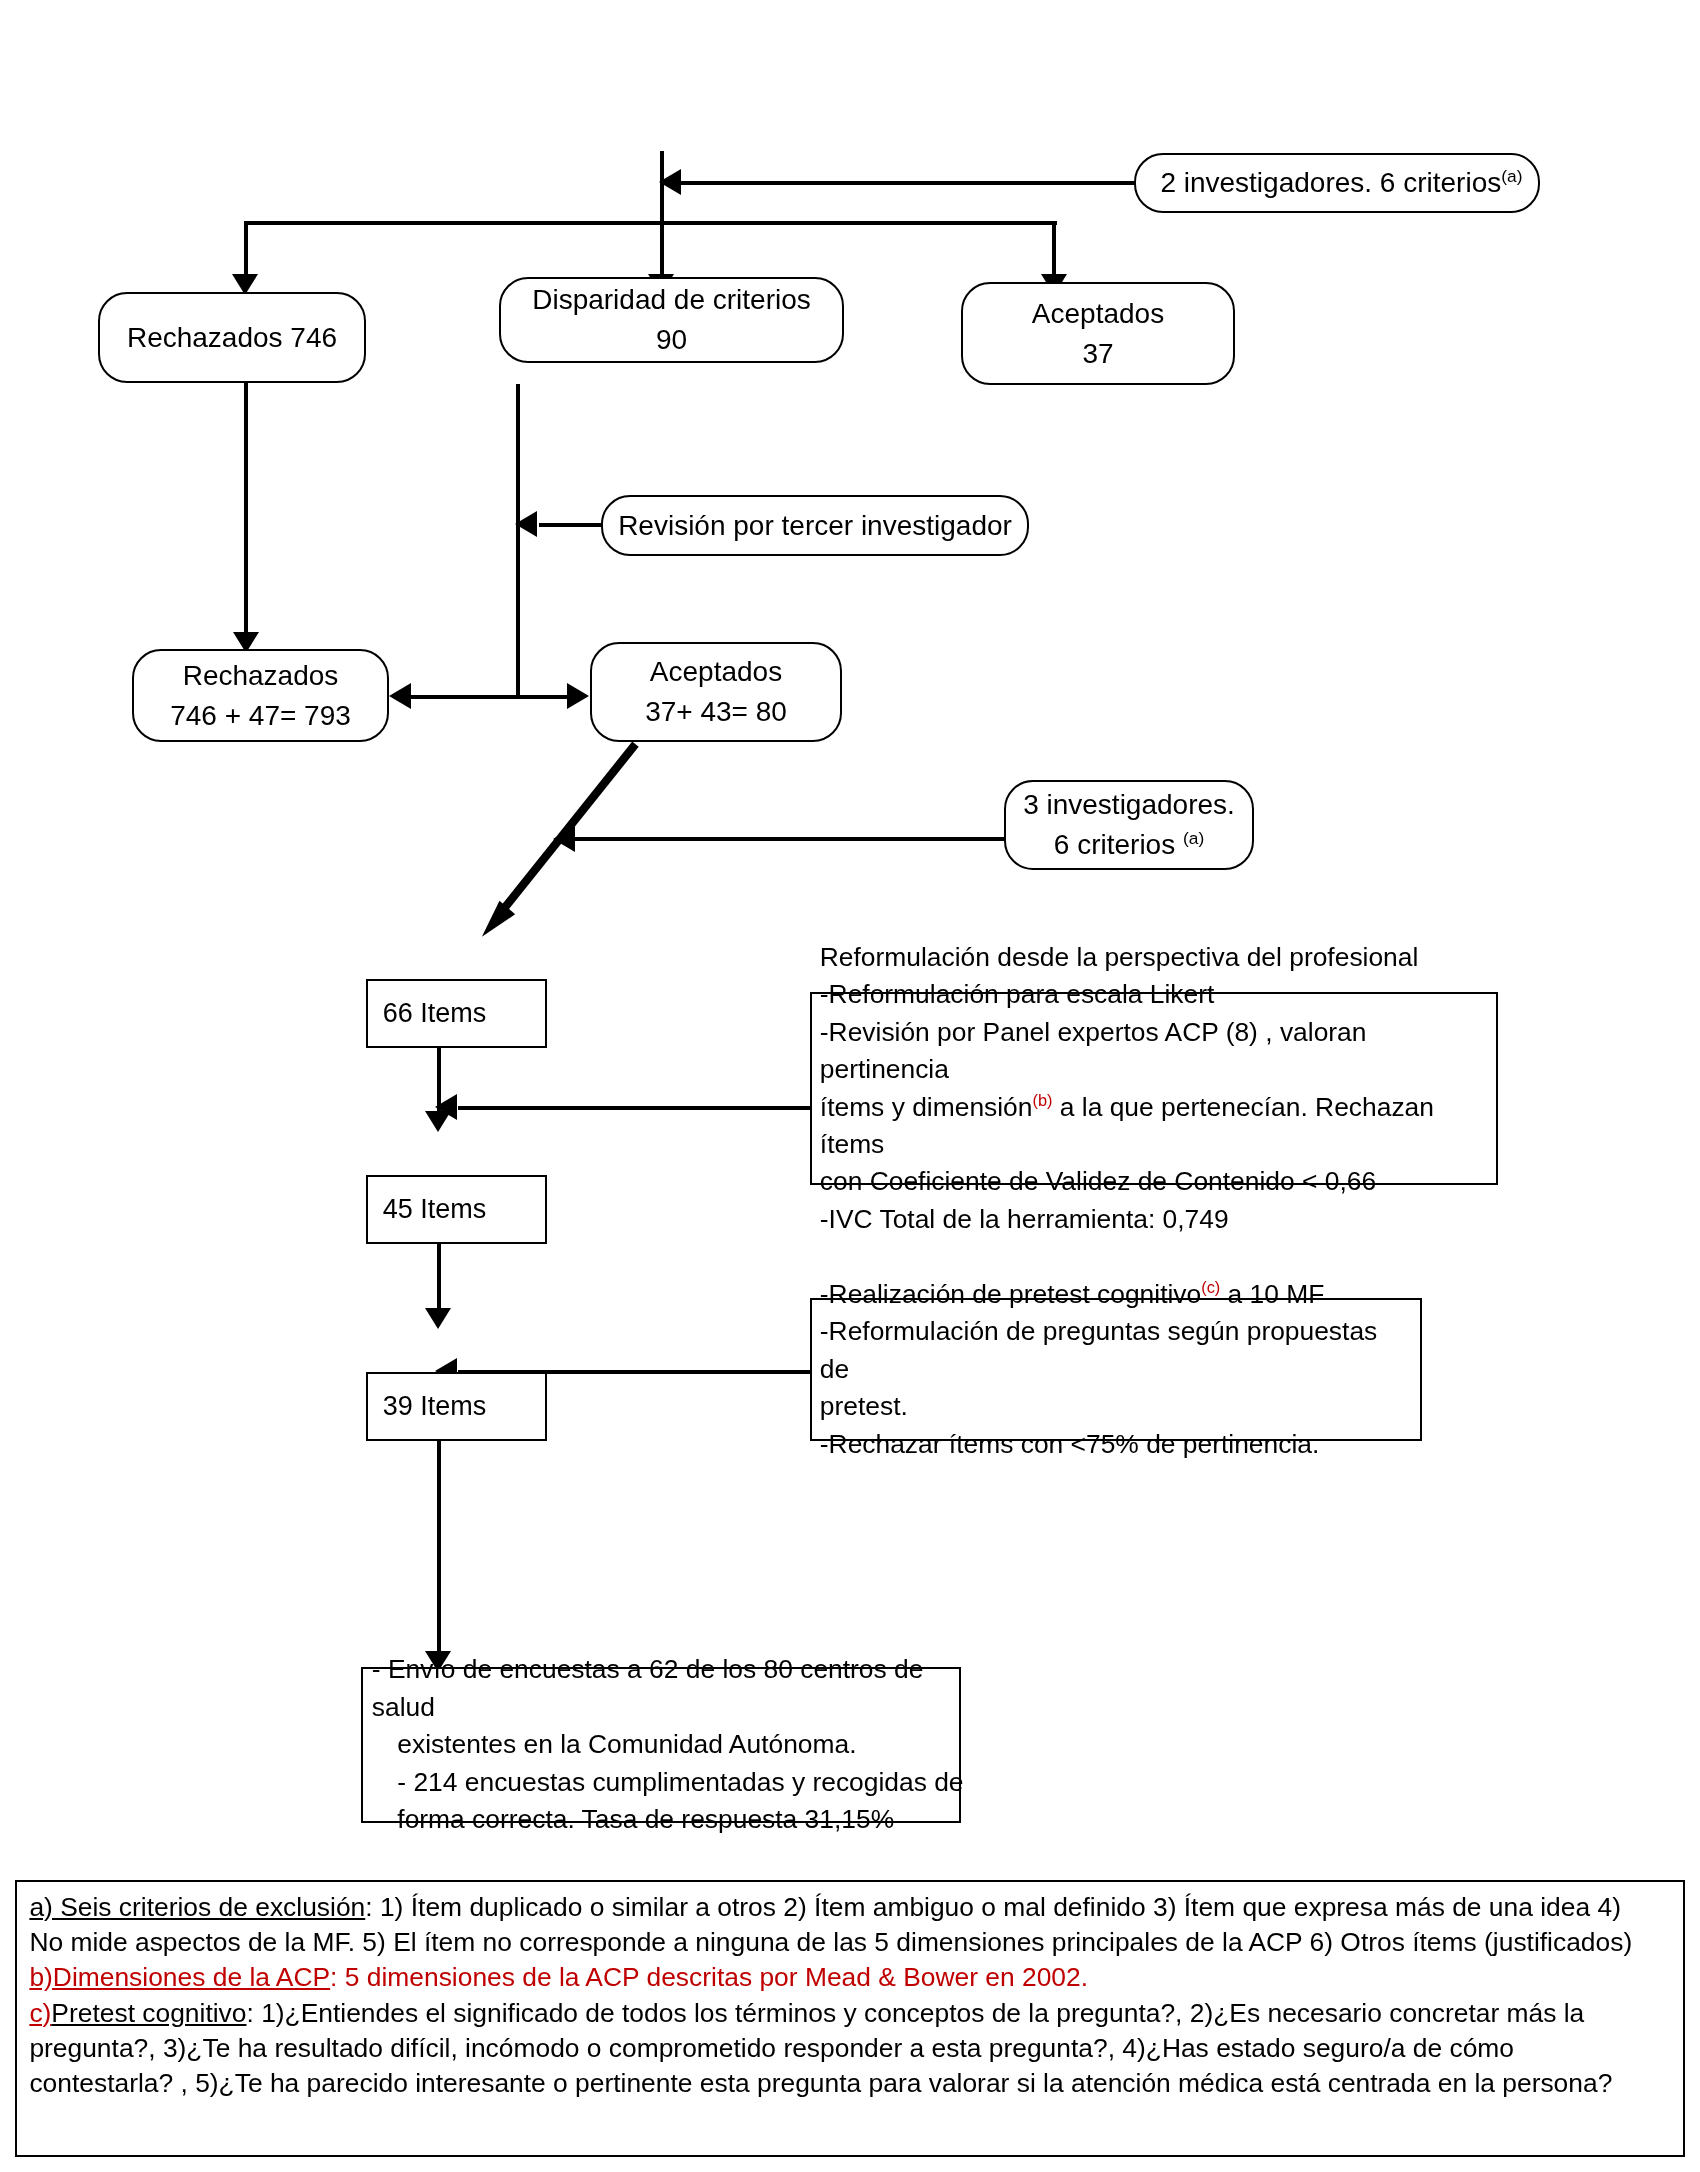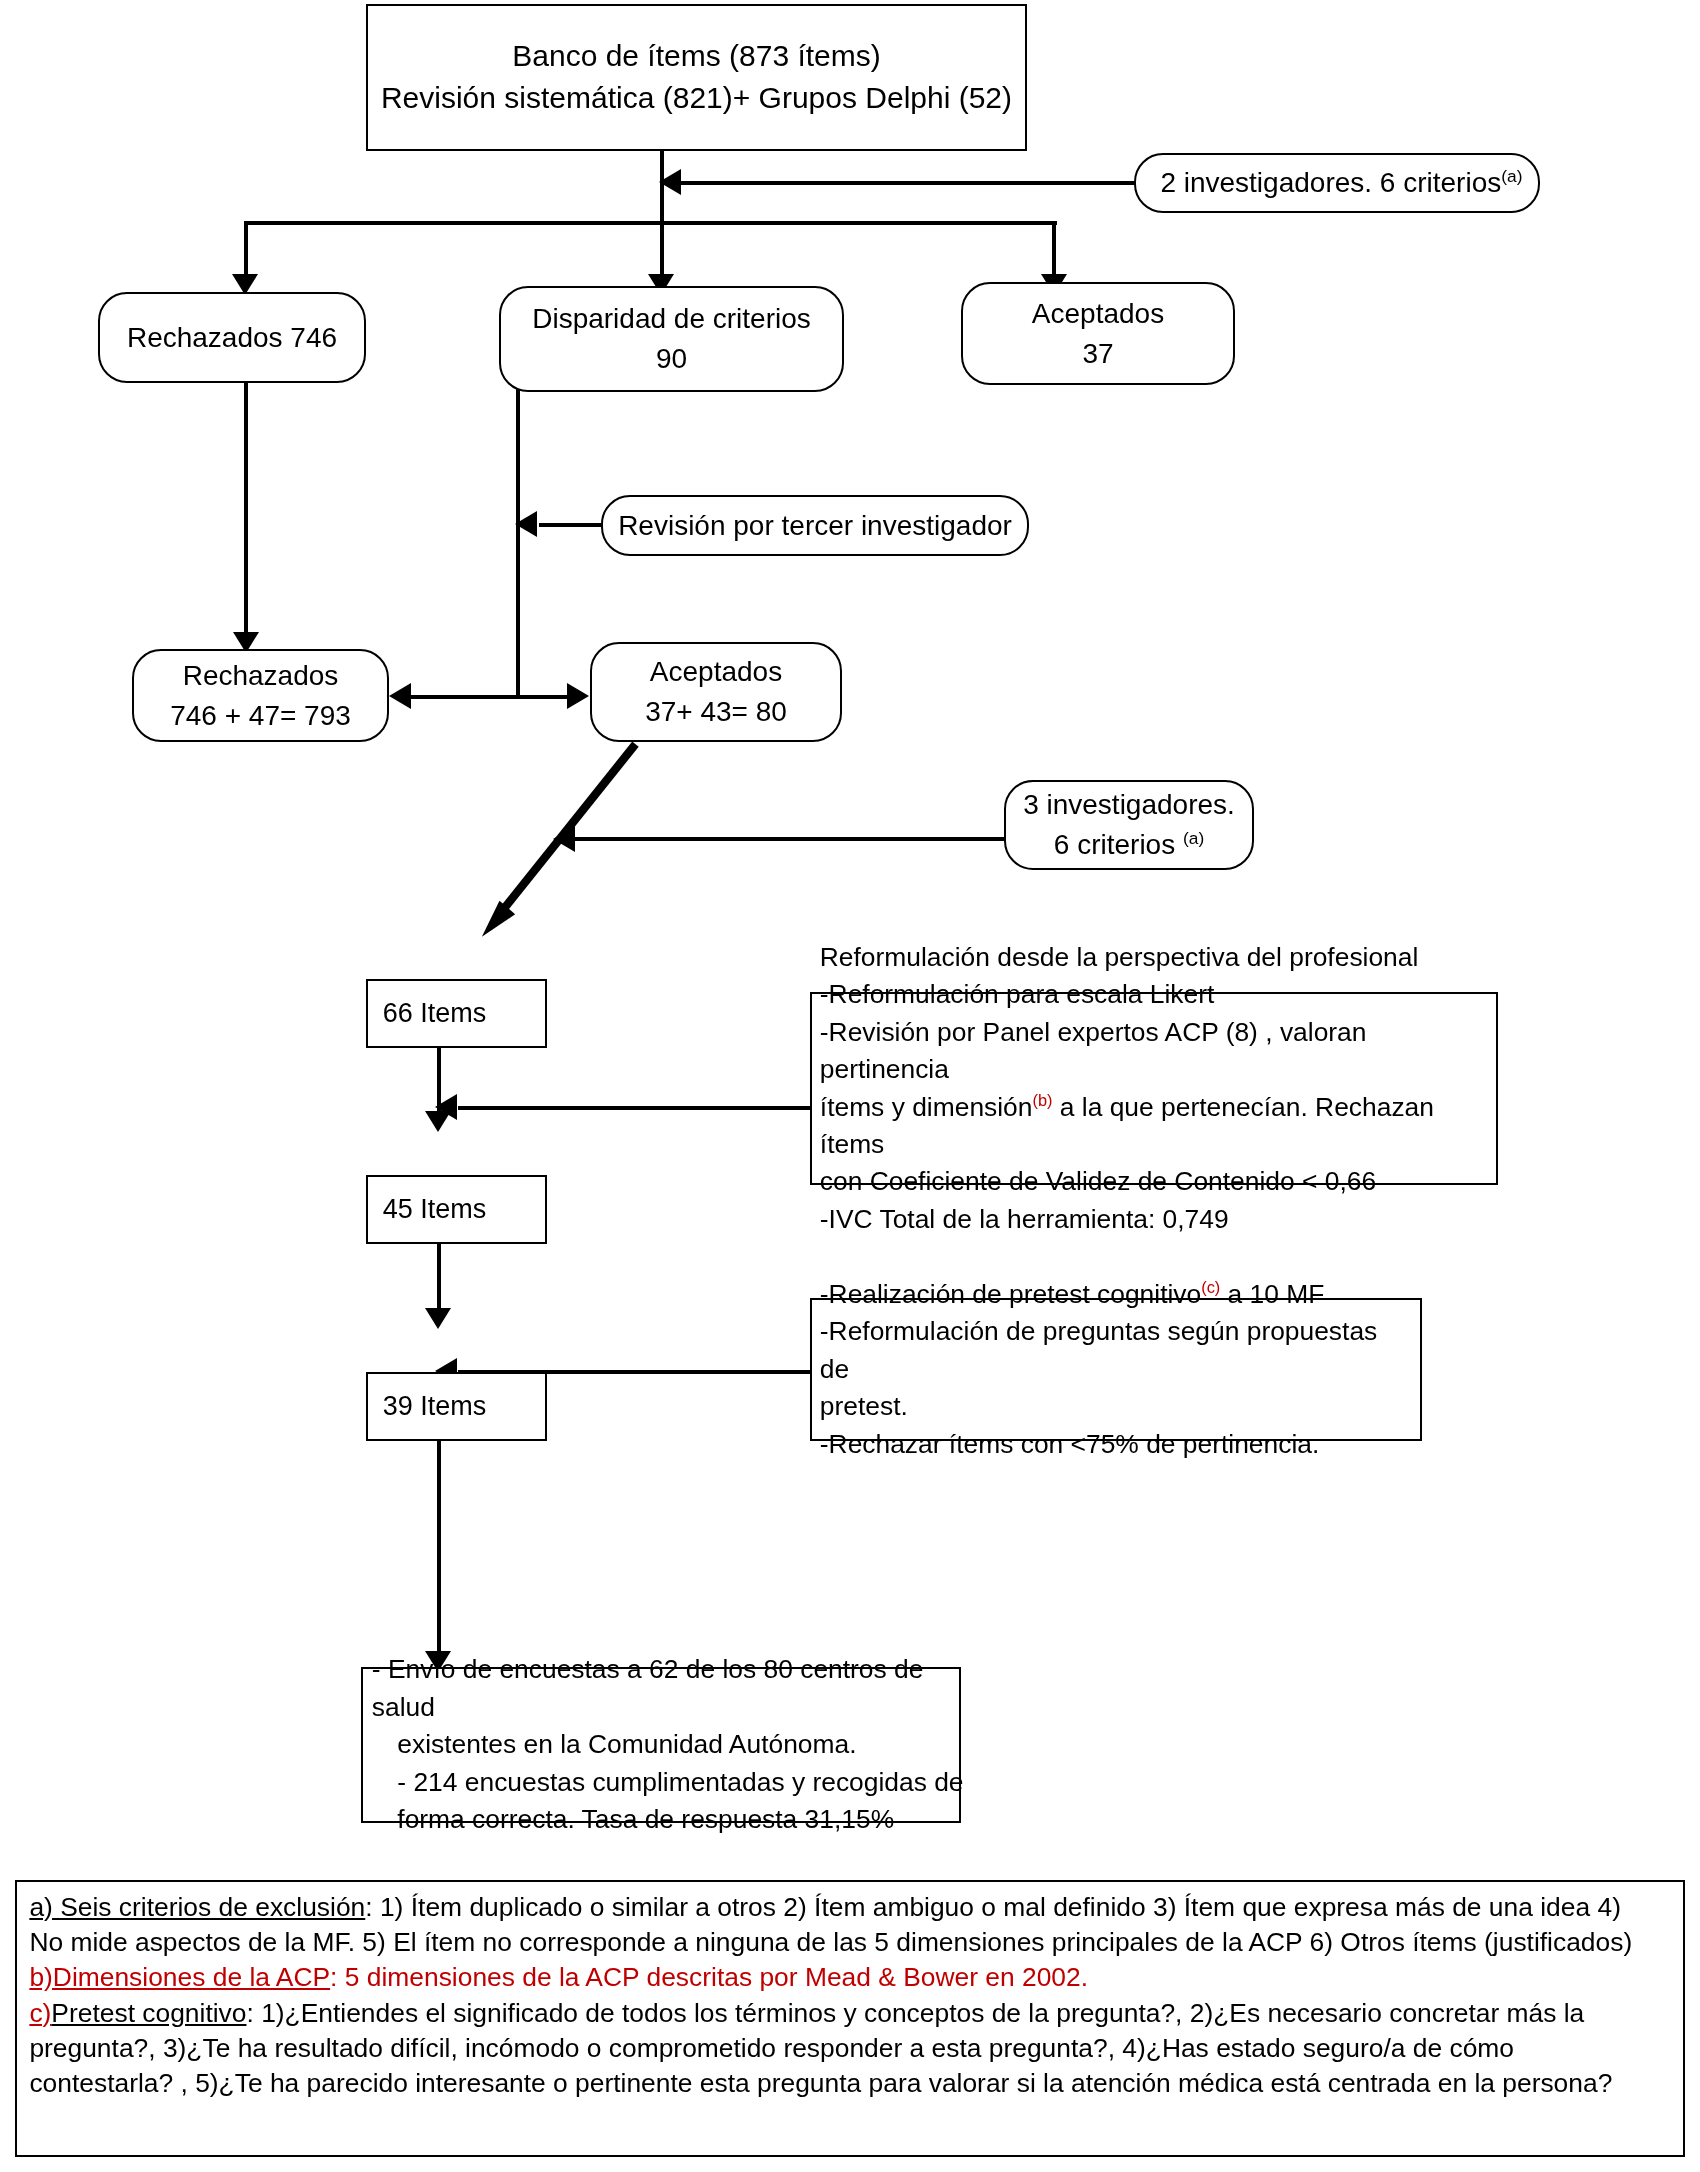"Banco de ítems (873 ítems)" div.box { html: <div> <span>Banco de ítems (873 ítems)</span> <span>Revisión sistemática (821)+ Grupos Delphi (52)</span> </div> -> none }
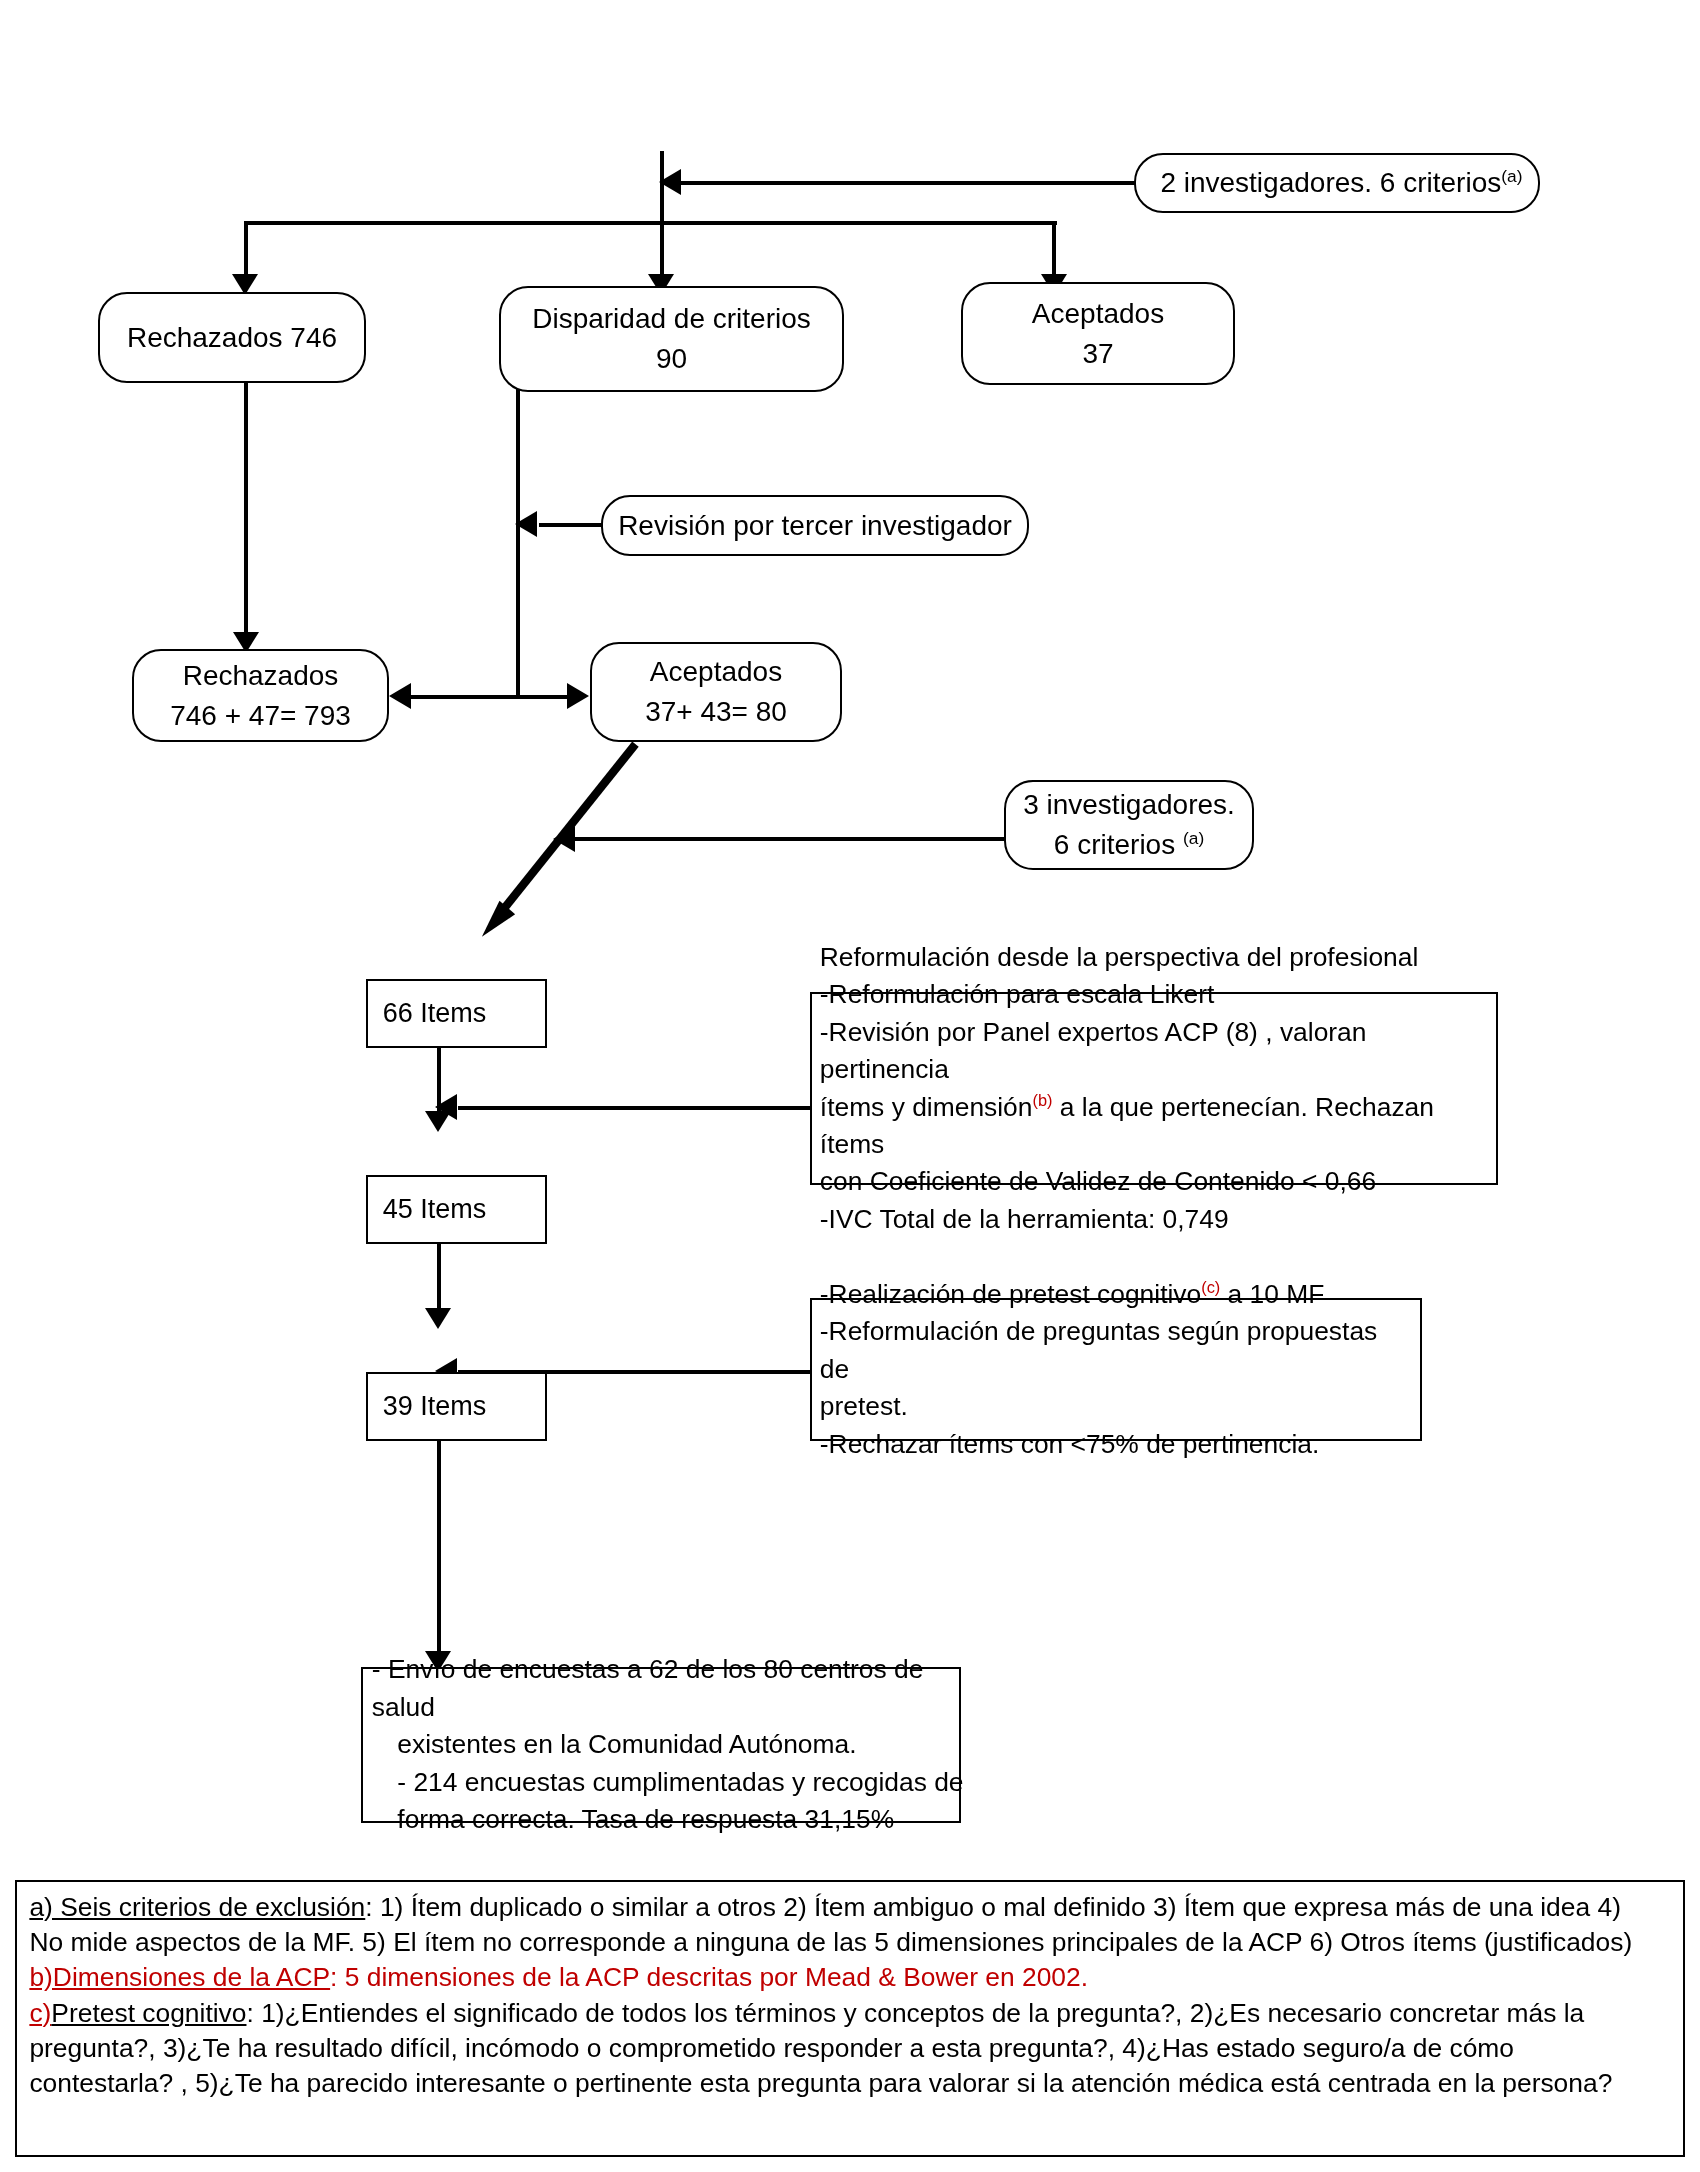"Disparidad de criterios" div.box { height: 106px -> 86px; top: 286px -> 277px }
